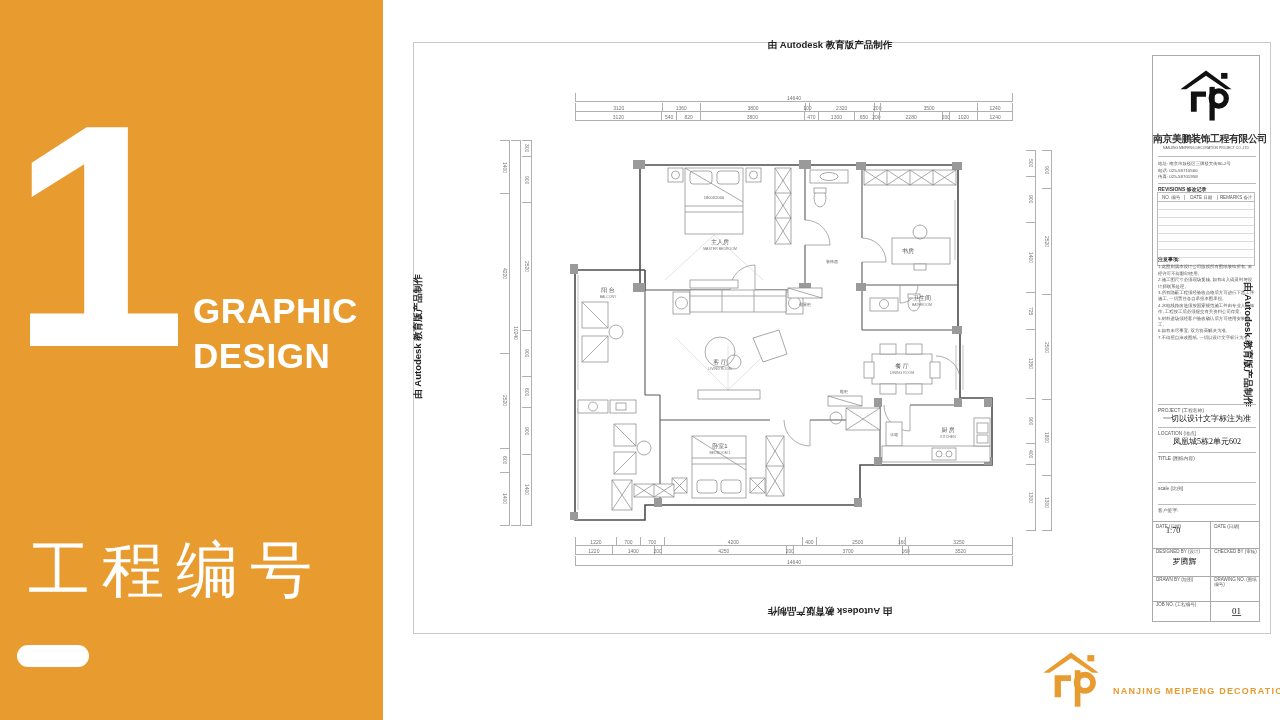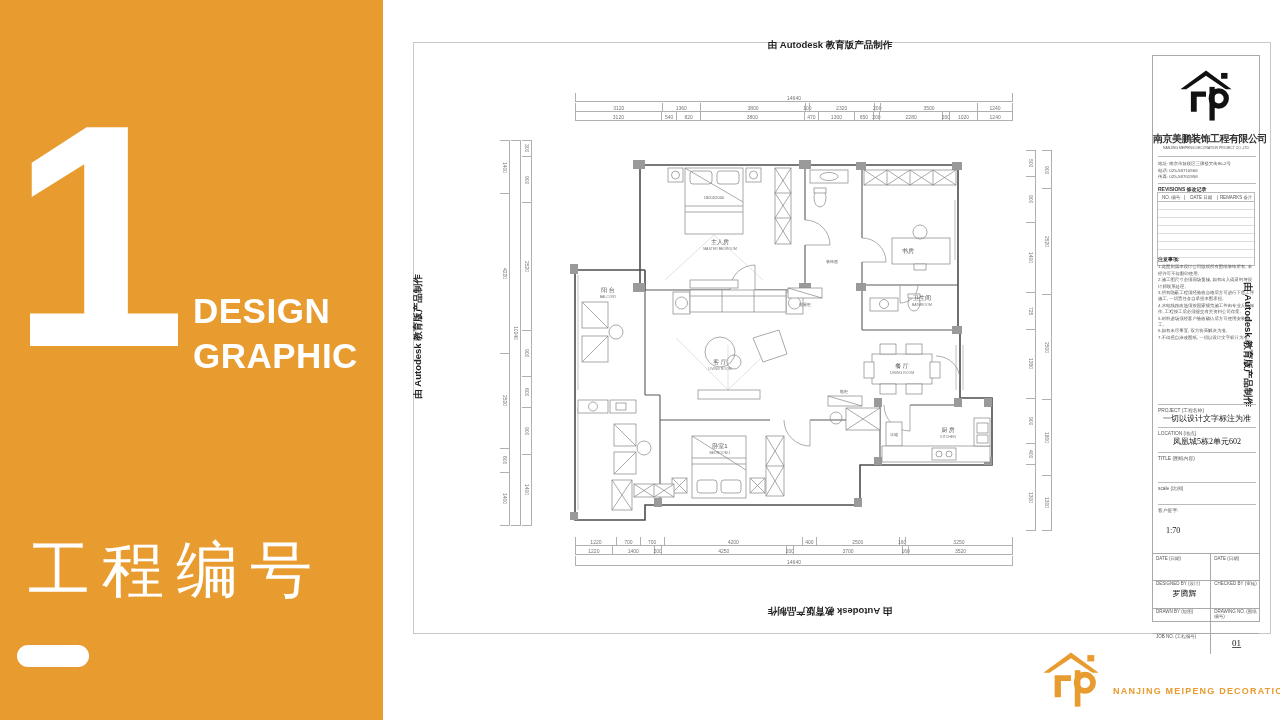"DESIGN" div { order: before "GRAPHIC" -> after "GRAPHIC" }
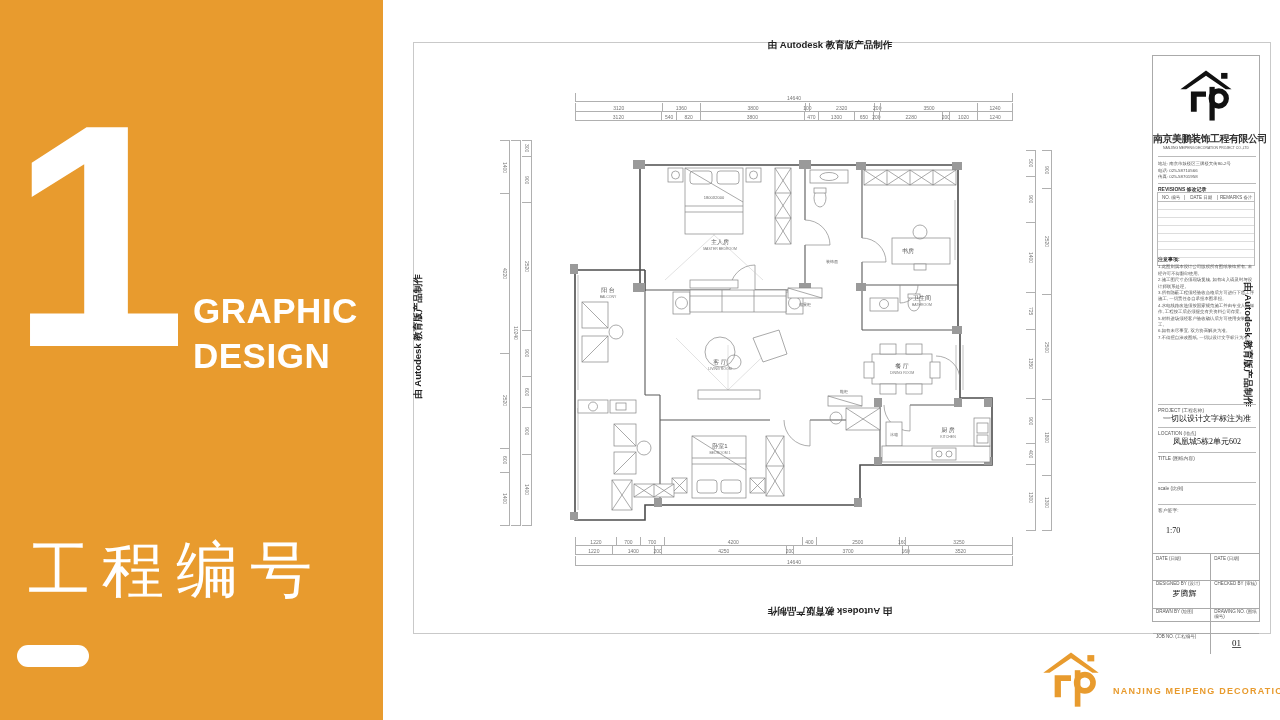"罗腾辉" .tb-grid { margin-top: 32px -> none }
